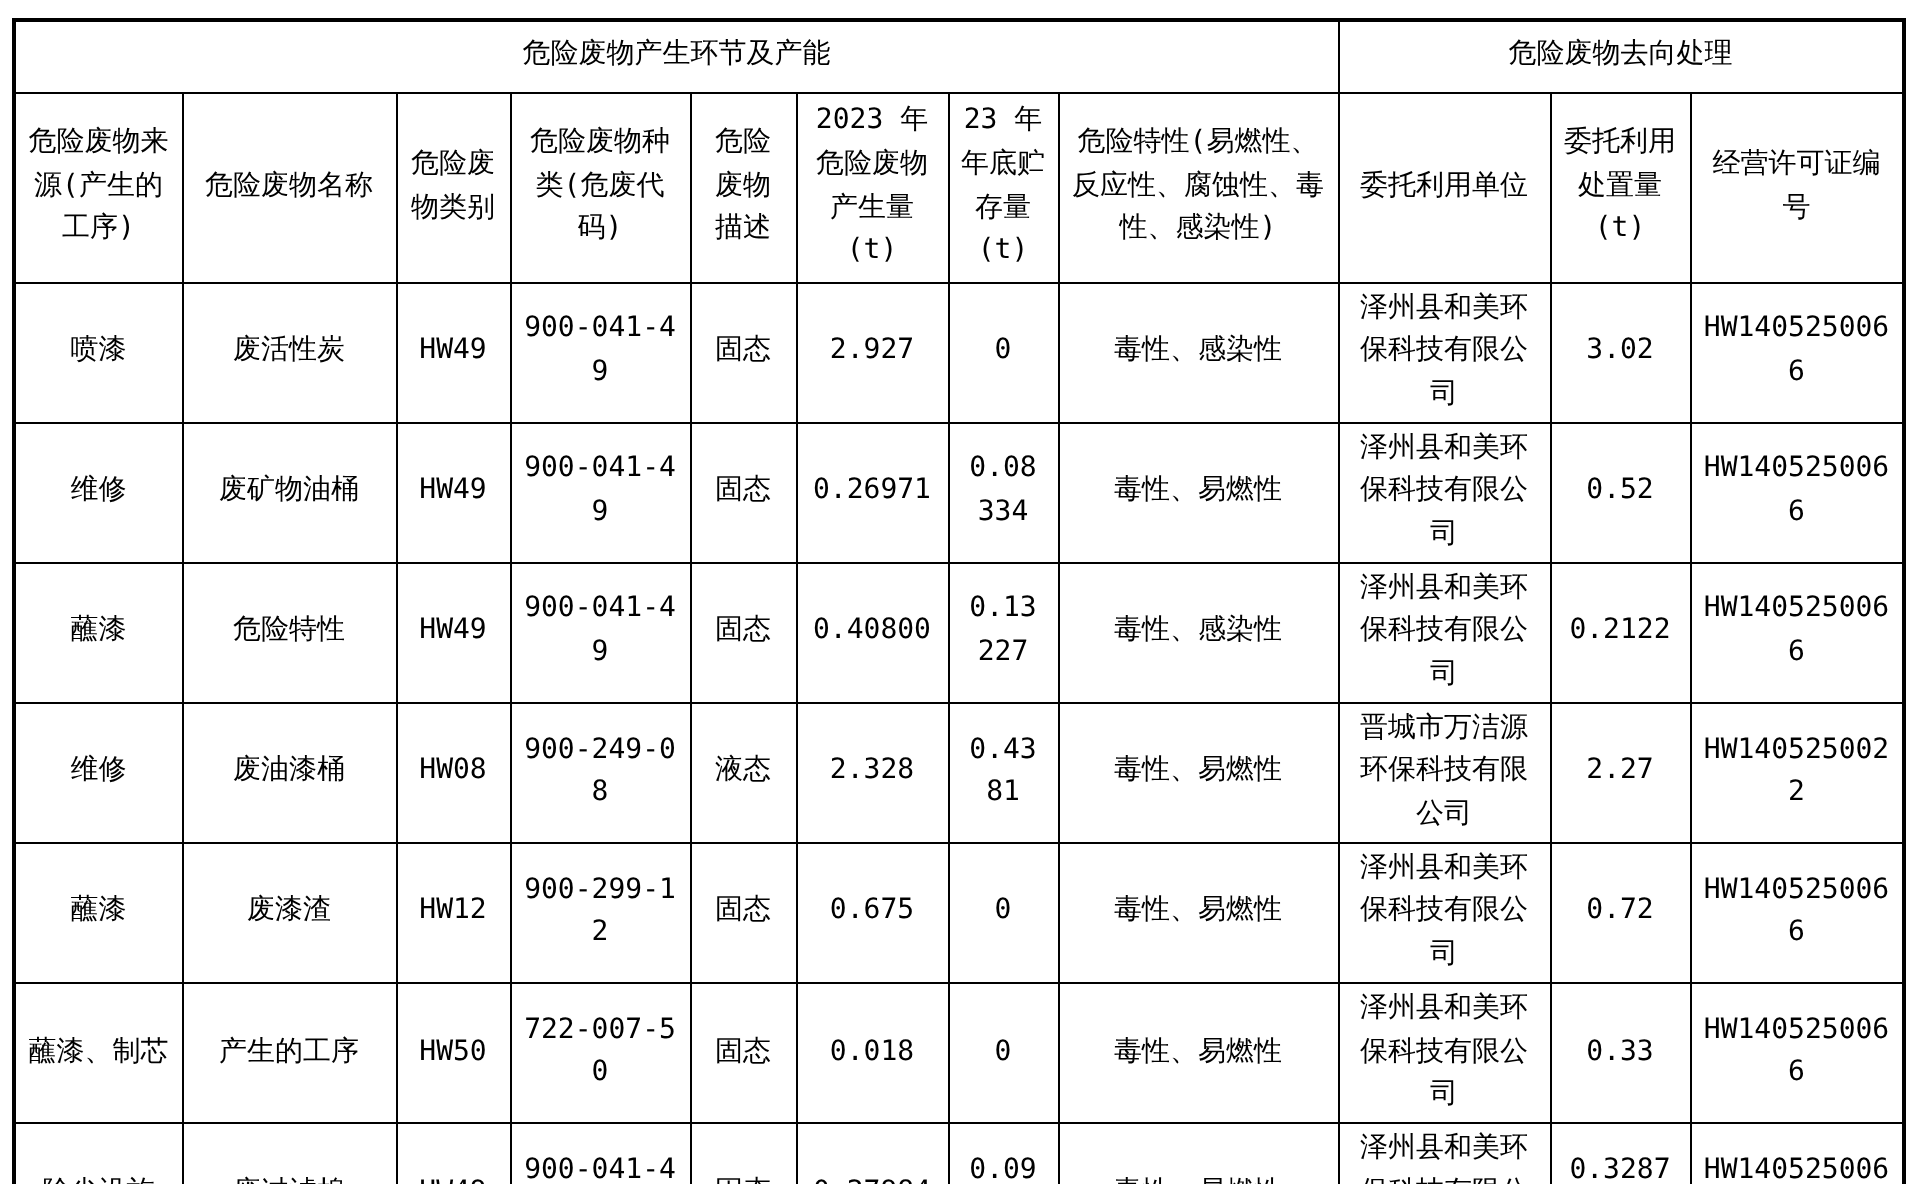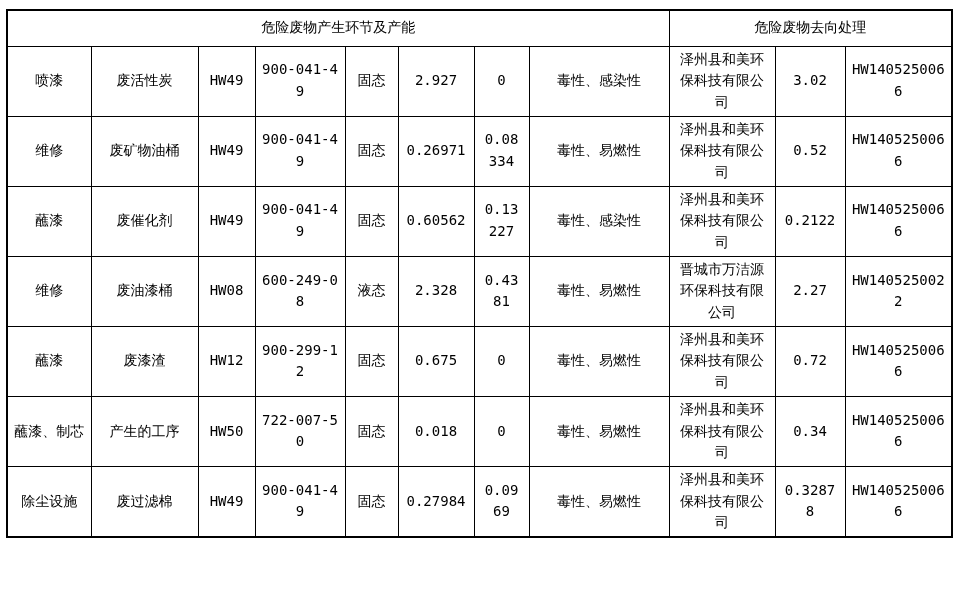"危险废物来源(产生的工序)" tr.colhead-row { html: none -> <tr> <th>危险废物来源(产生的工序)</th> <th>危险废物名称</th> <th>危险废物类别</th> <th>危险废物种类(危废代码)</th> <th>危险废物描述</th> <th>2023 年危险废物产生量(t)</th> <th>23 年年底贮存量(t)</th> <th>危险特性(易燃性、反应性、腐蚀性、毒性、感染性)</th> <th>委托利用单位</th> <th>委托利用处置量(t)</th> <th>经营许可证编号</th> </tr> }
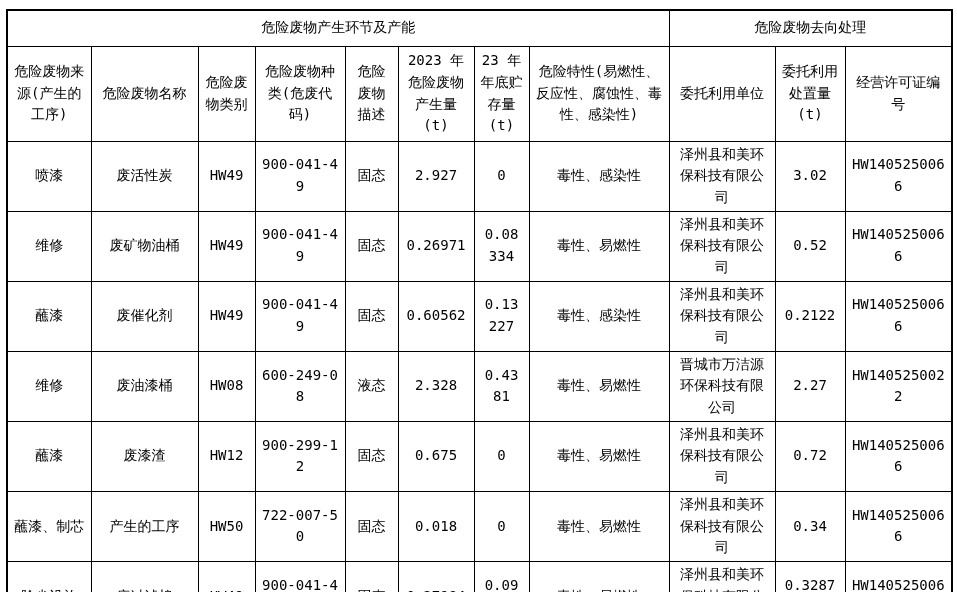"废催化剂" td { text: 废催化剂 -> 危险特性 }
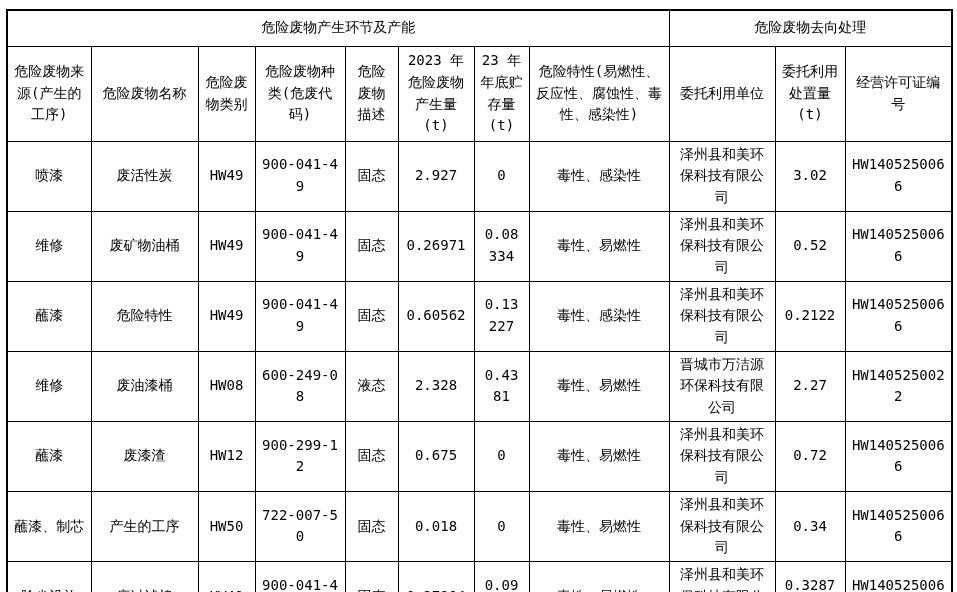"0.60562" td { text: 0.60562 -> 0.40800 }
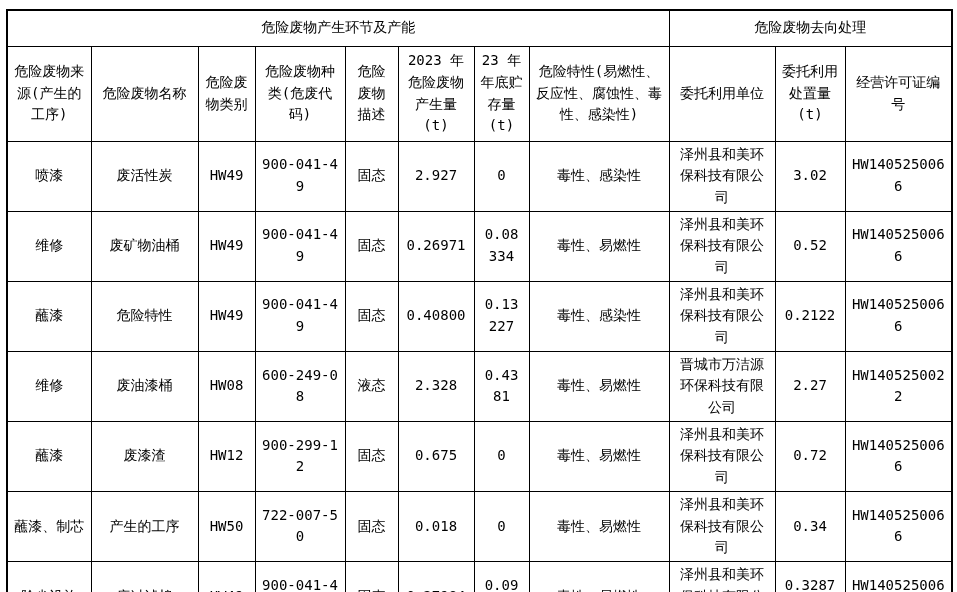"600-249-08" td { text: 600-249-08 -> 900-249-08 }
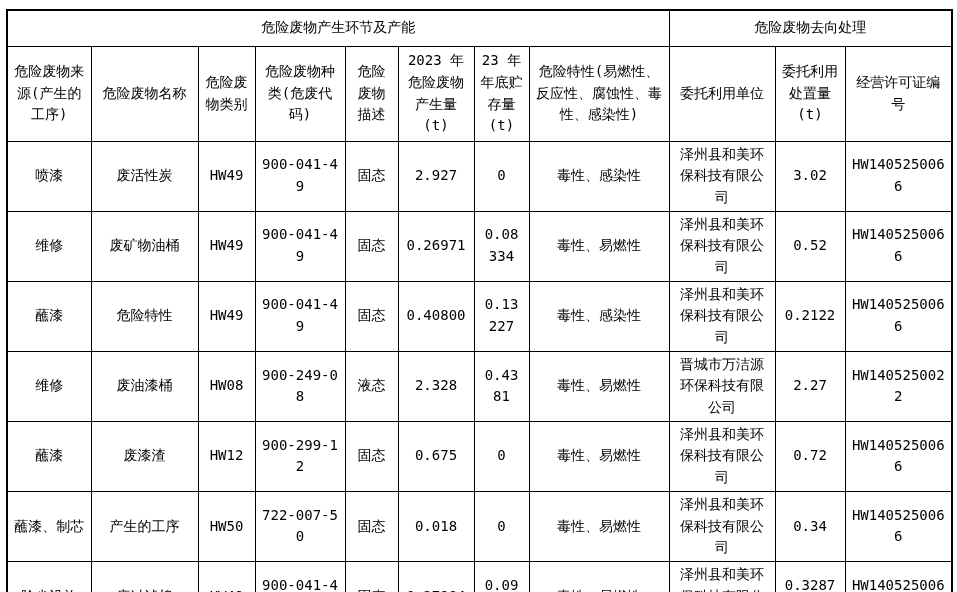"0.34" td { text: 0.34 -> 0.33 }
